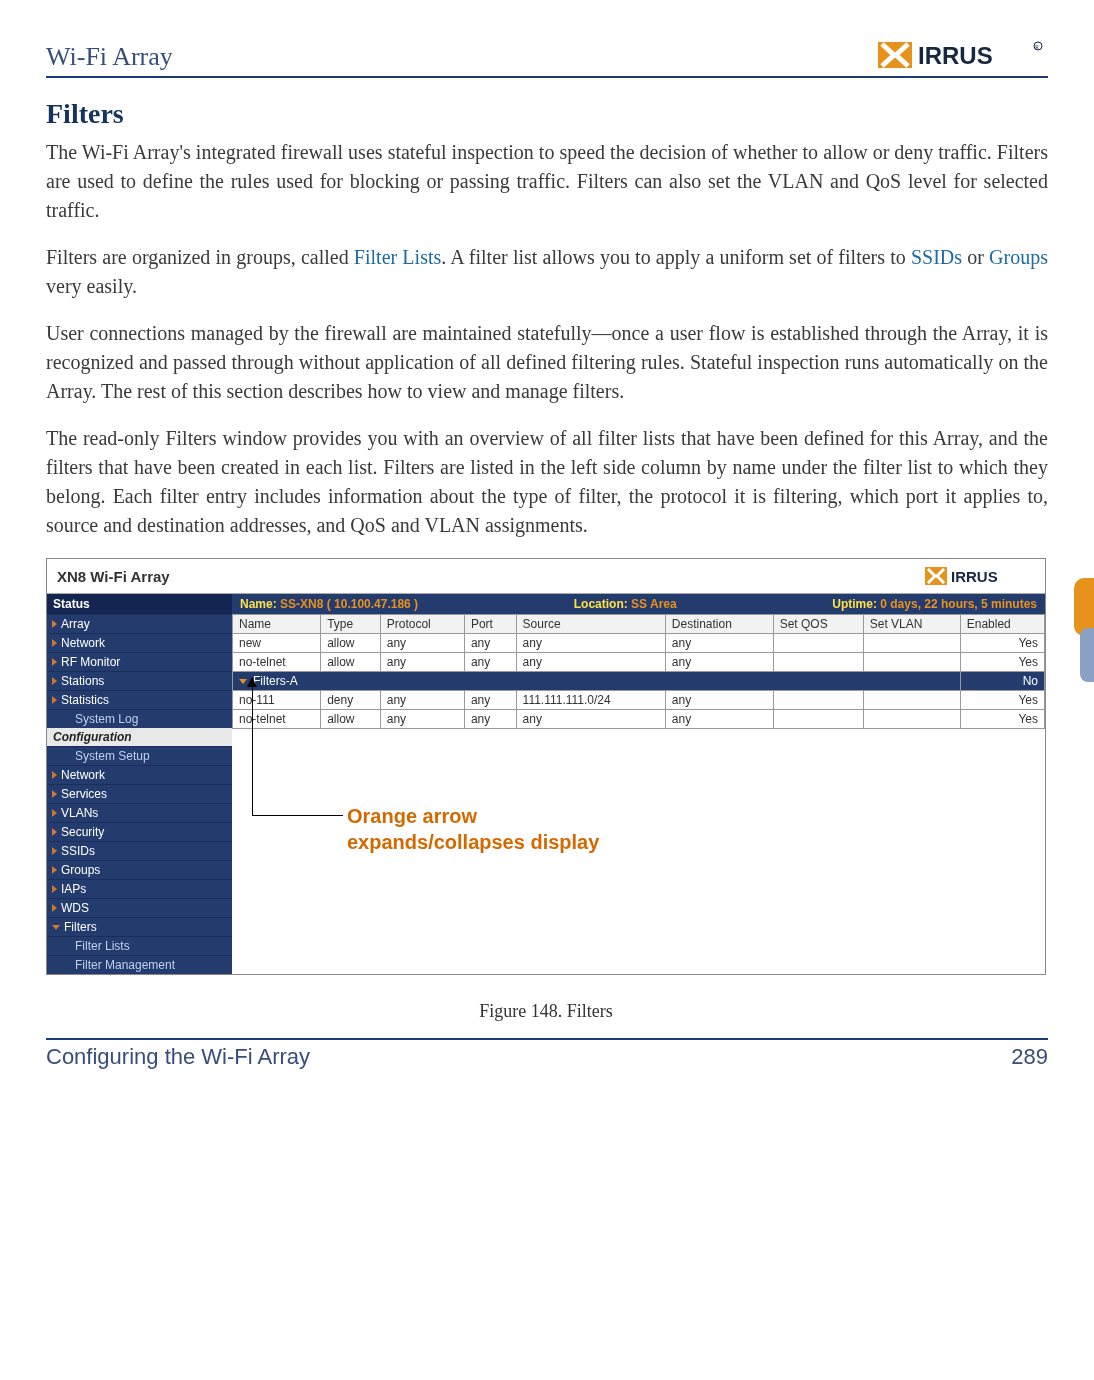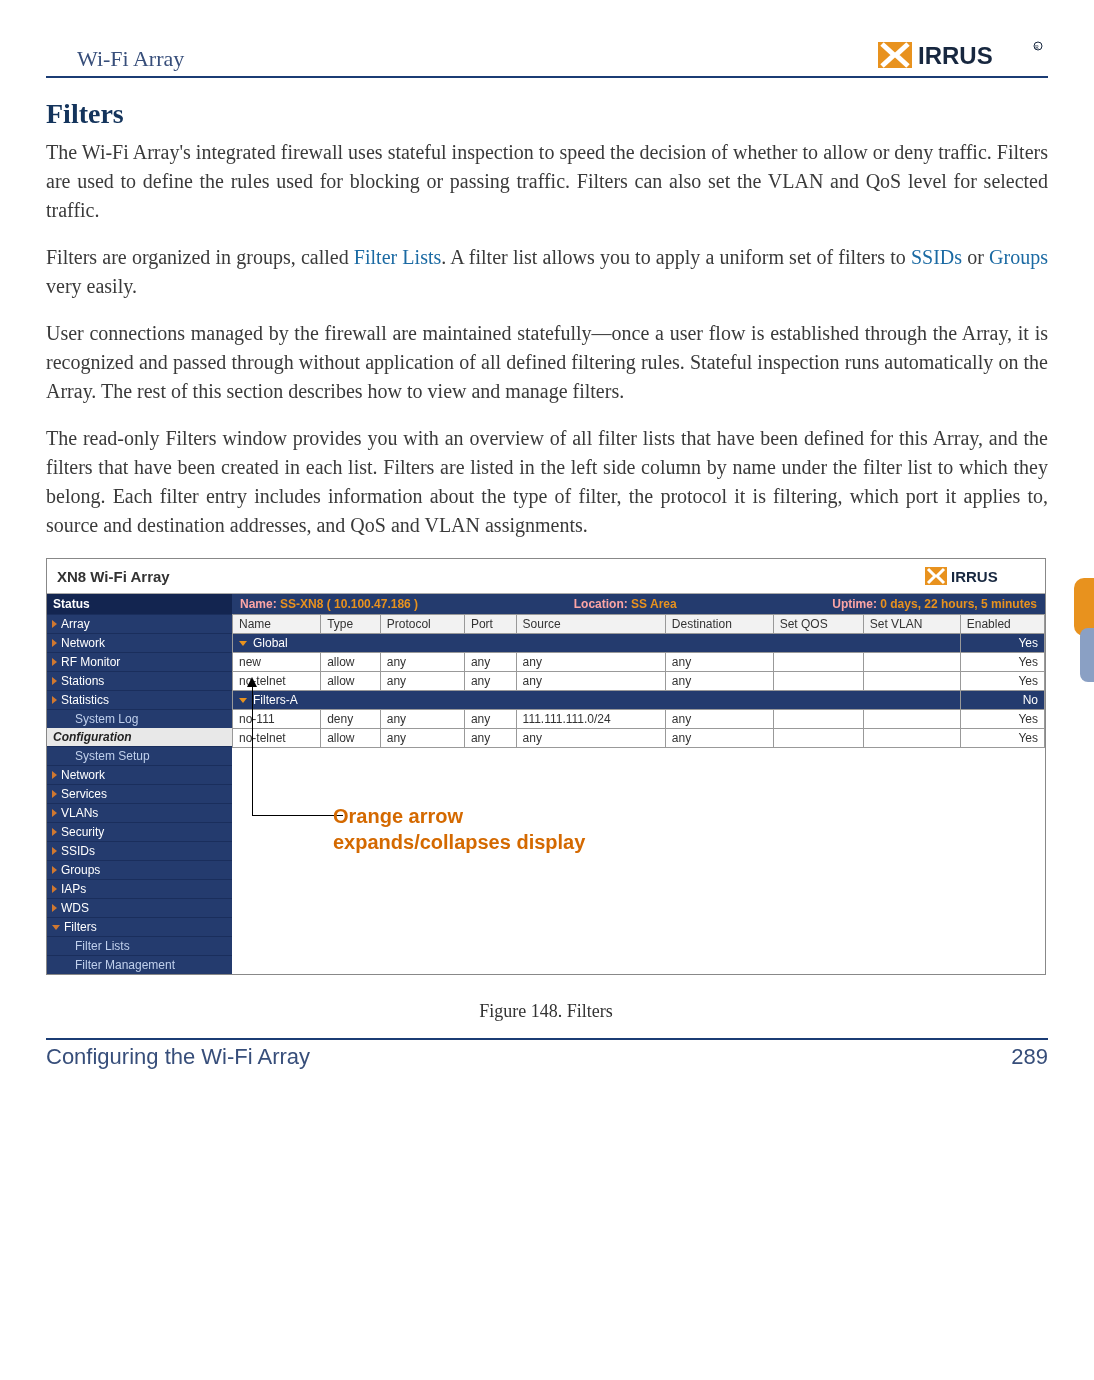"Wi-Fi Array" .top-left { font-size: 22px -> 26px; margin-left: 31px -> none }
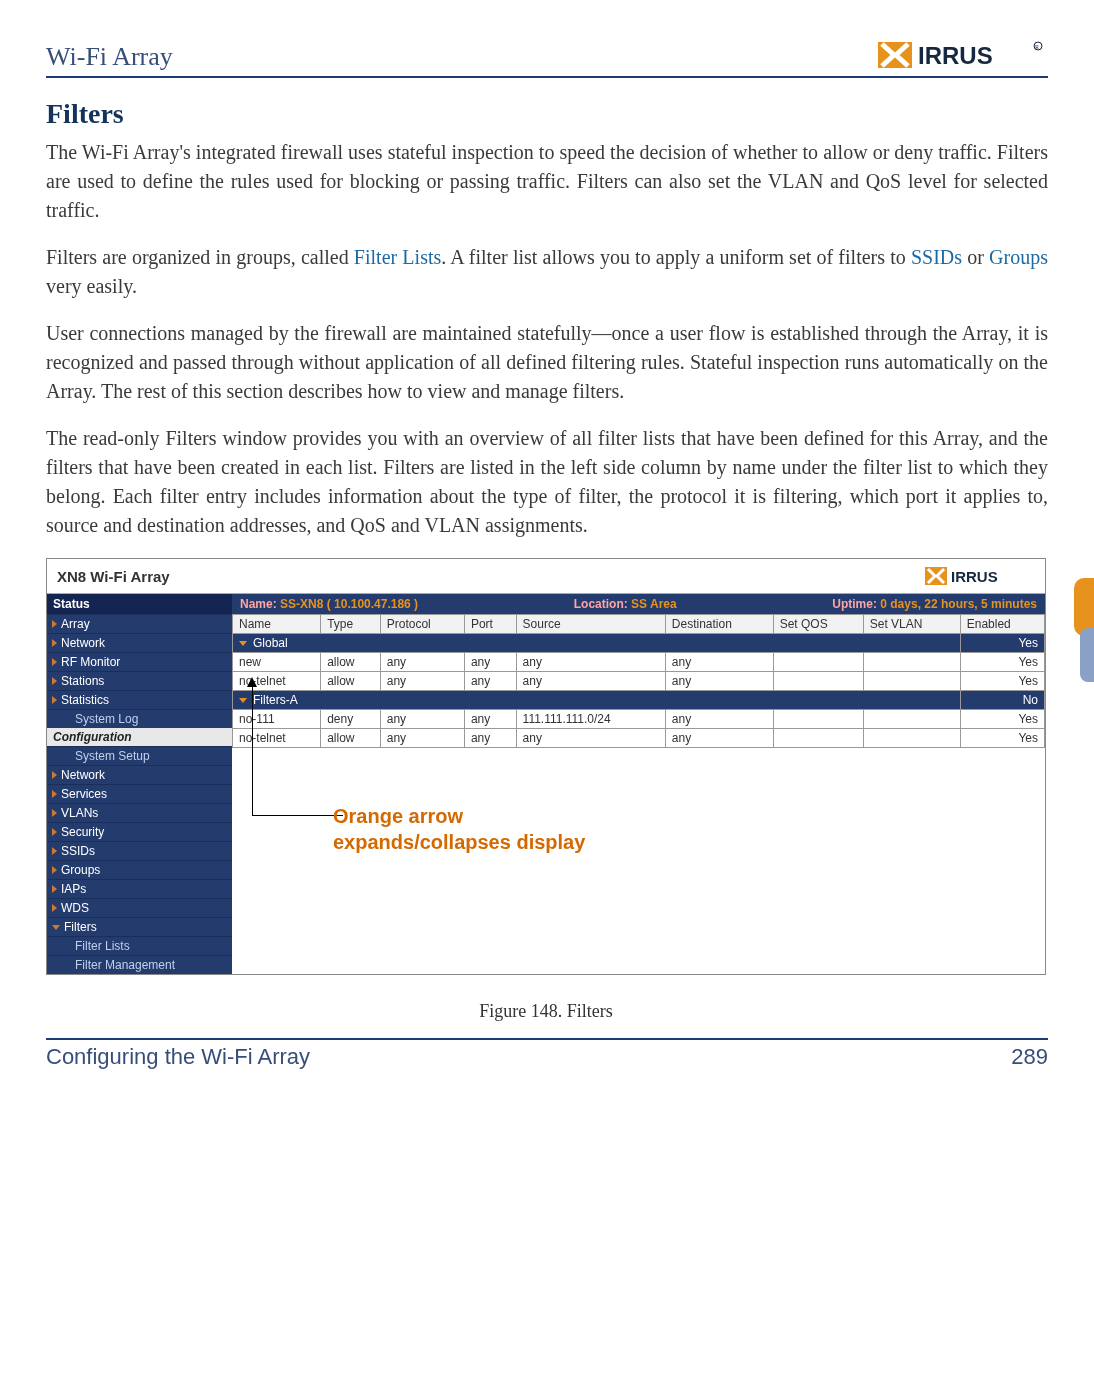"Name:" .infobar .lbl { color: #fca5a5 -> #fde047 }
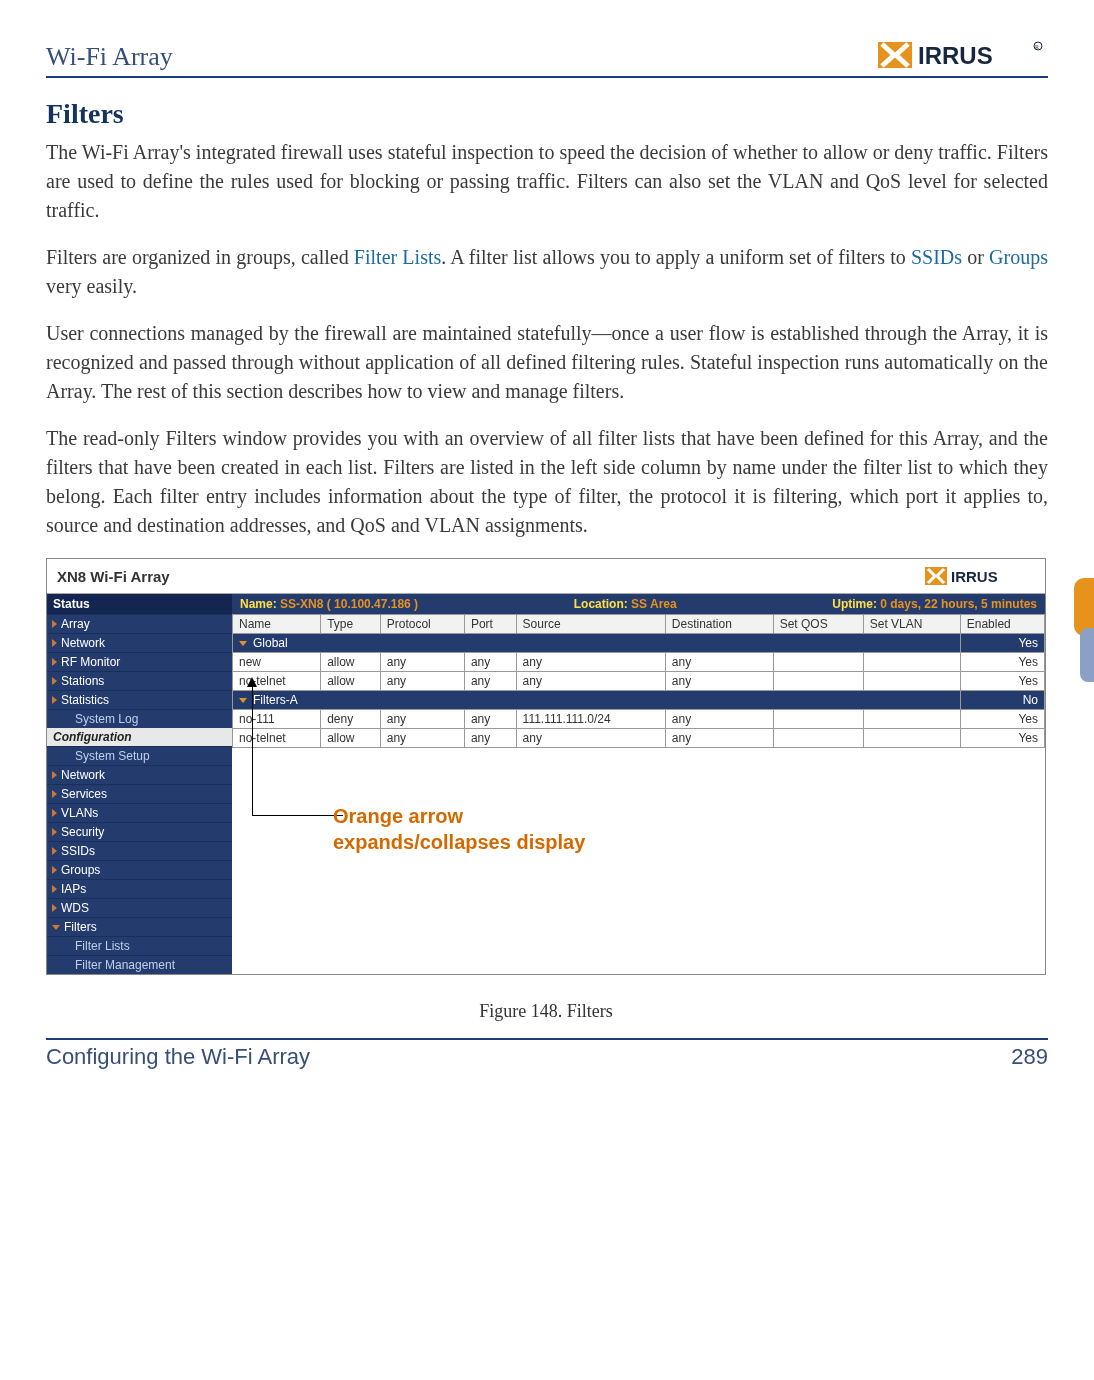"Global" tr.grp-row { html: <tr> <td><span></span><span>Global</span></td> <td>Yes</td> </tr> -> none }
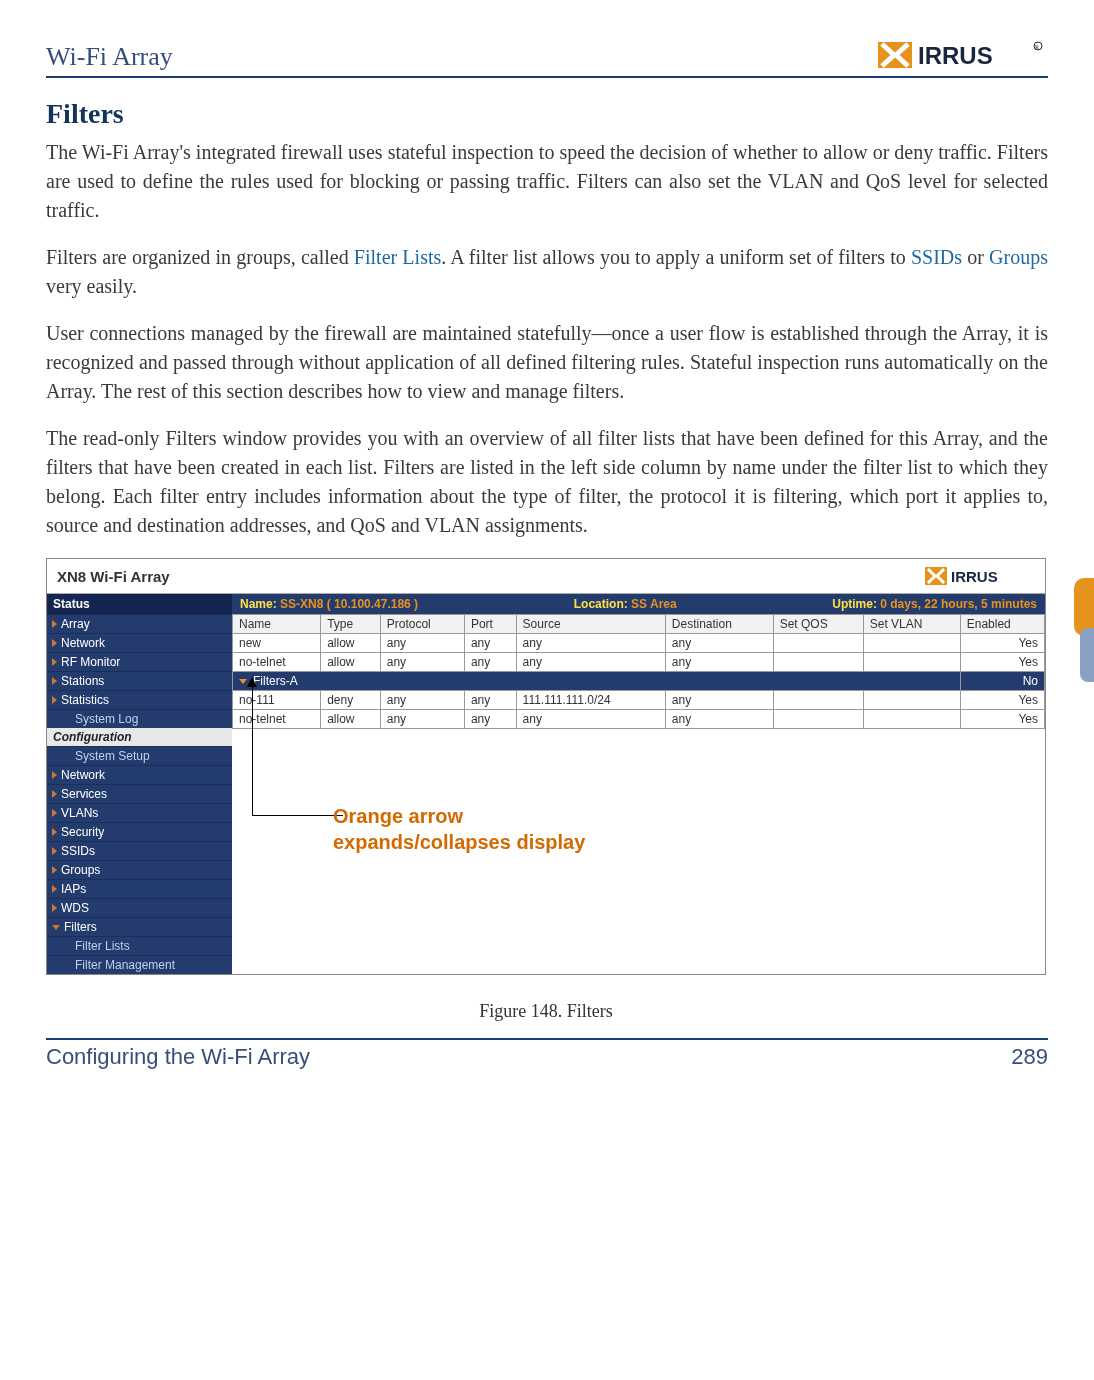"Orange arrow" div { left: 286px -> 300px }
